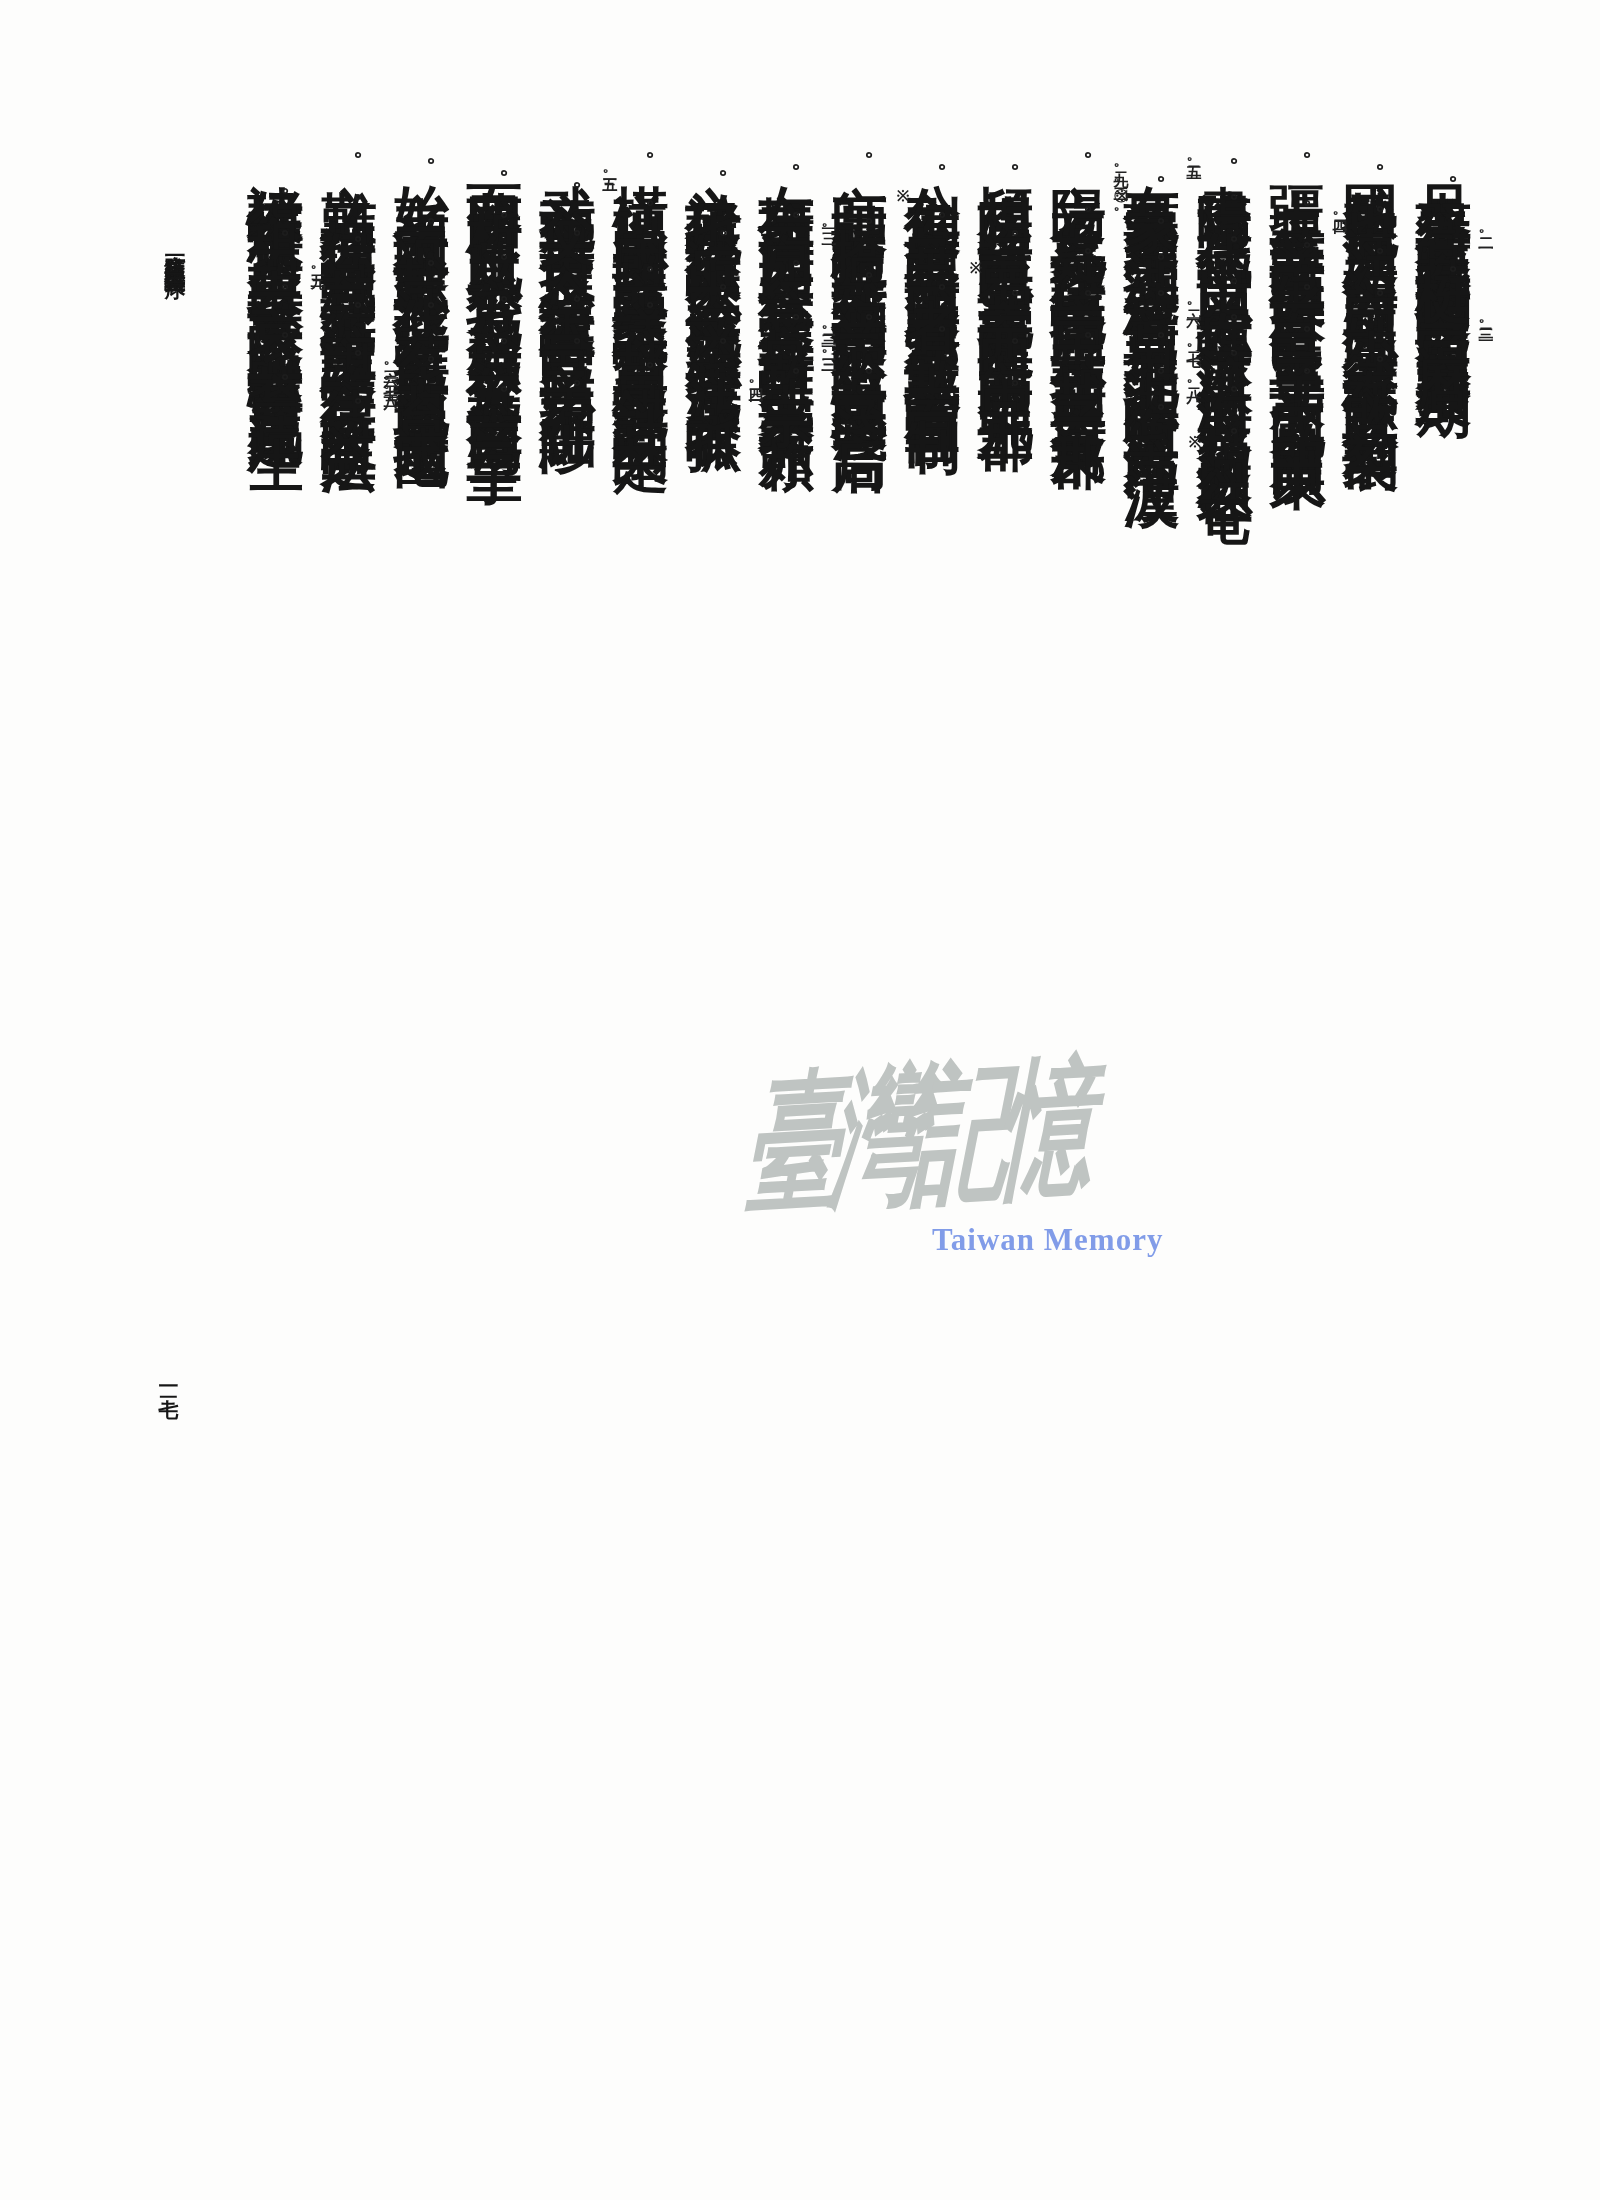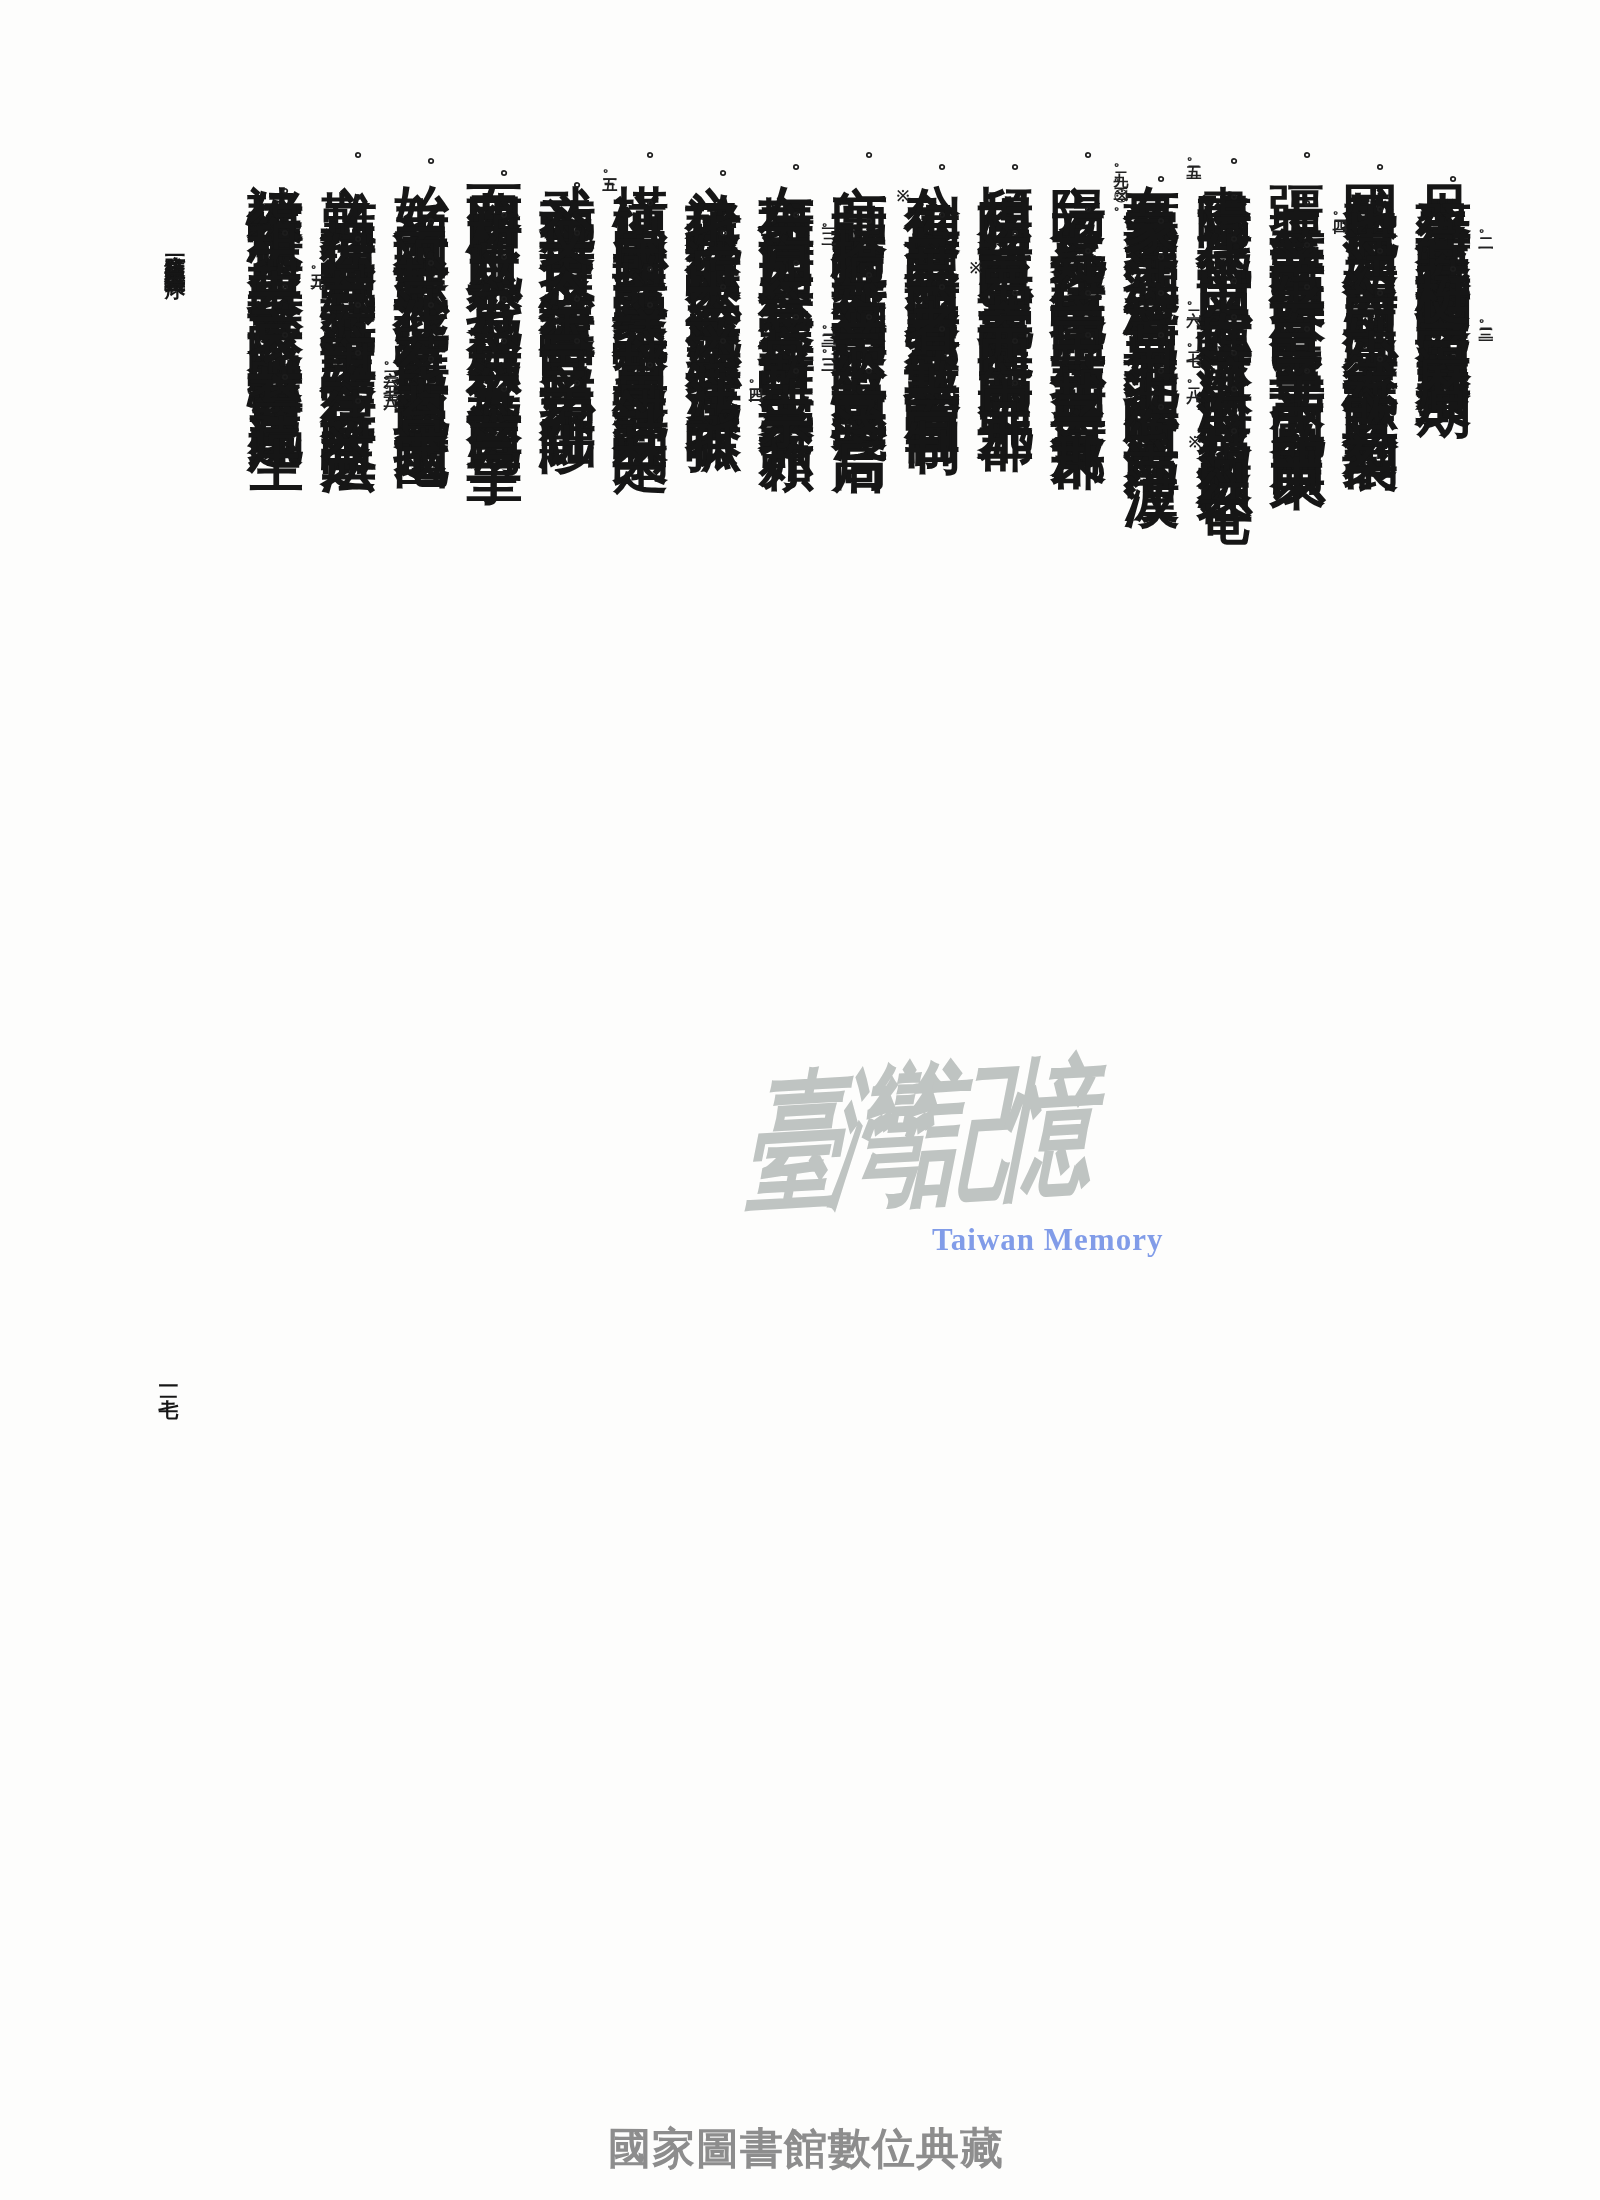"國家圖書館數位典藏" div.caption { html: <div>國家圖書館數位典藏</div> -> none }
